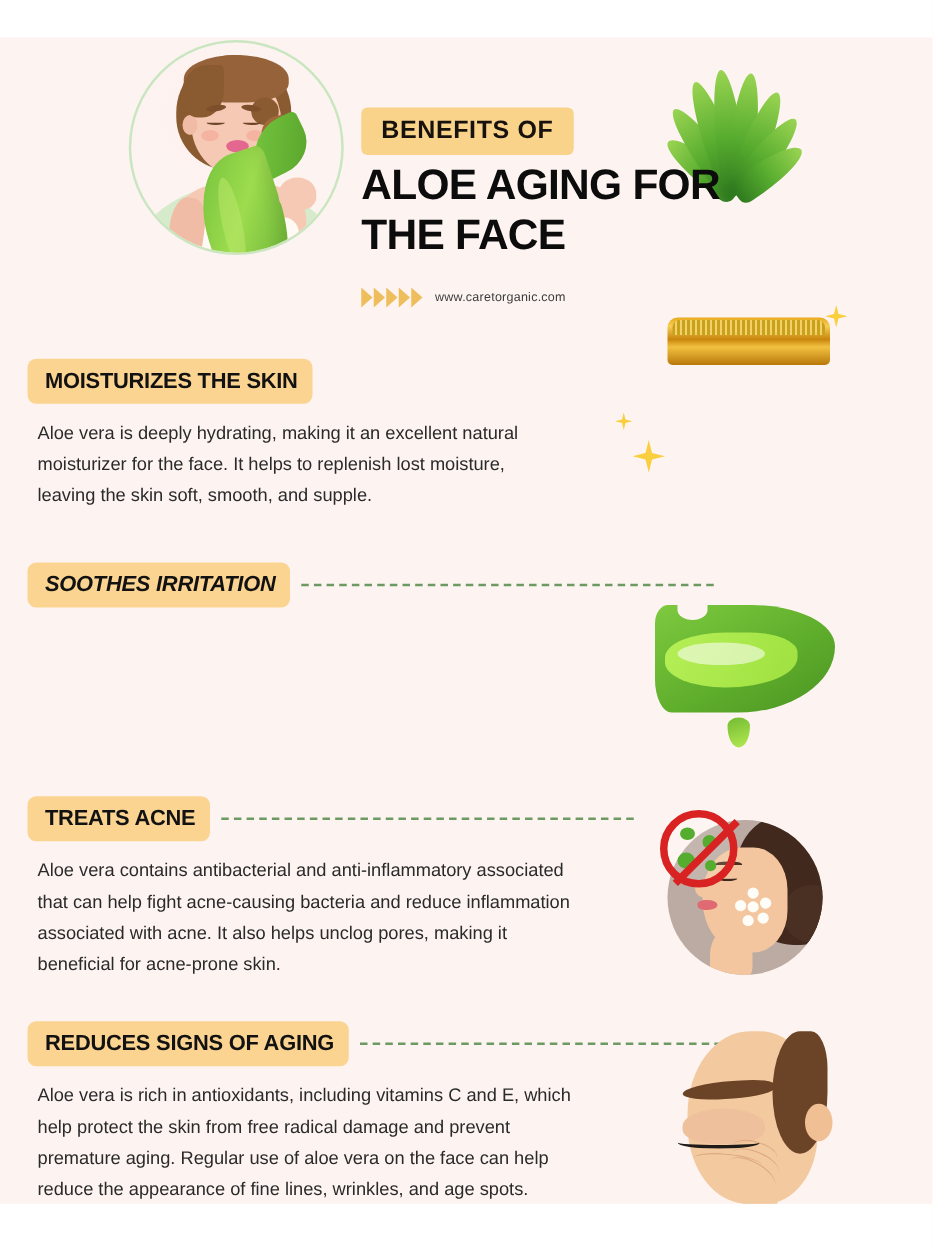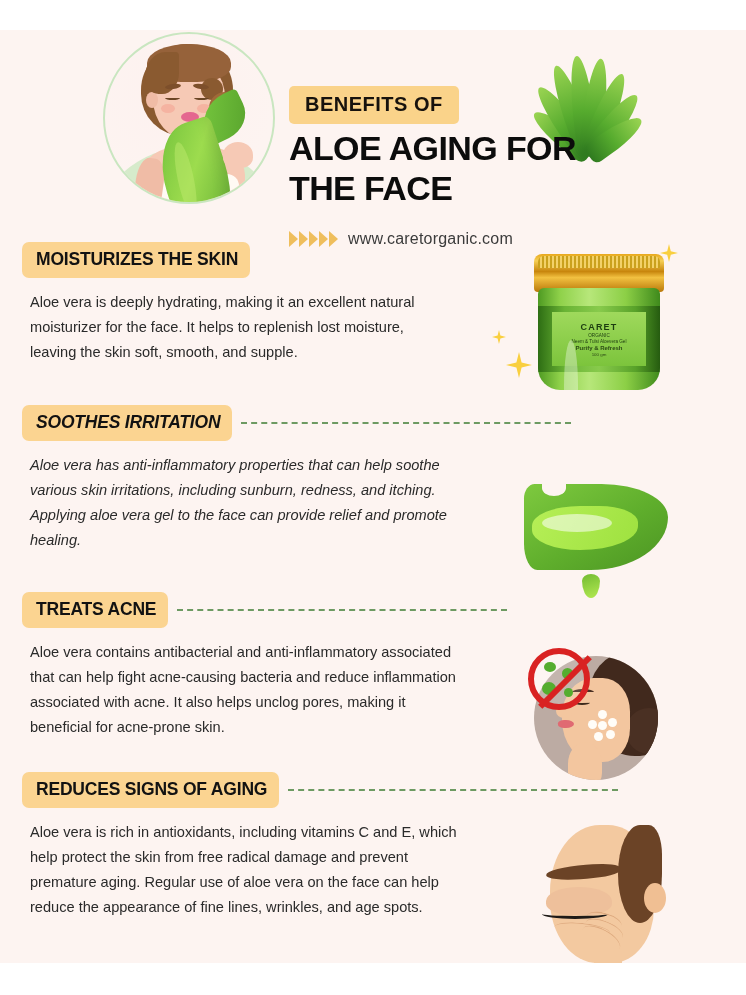"www.caretorganic.com" .hero-url { font-size: 16px -> 10px }
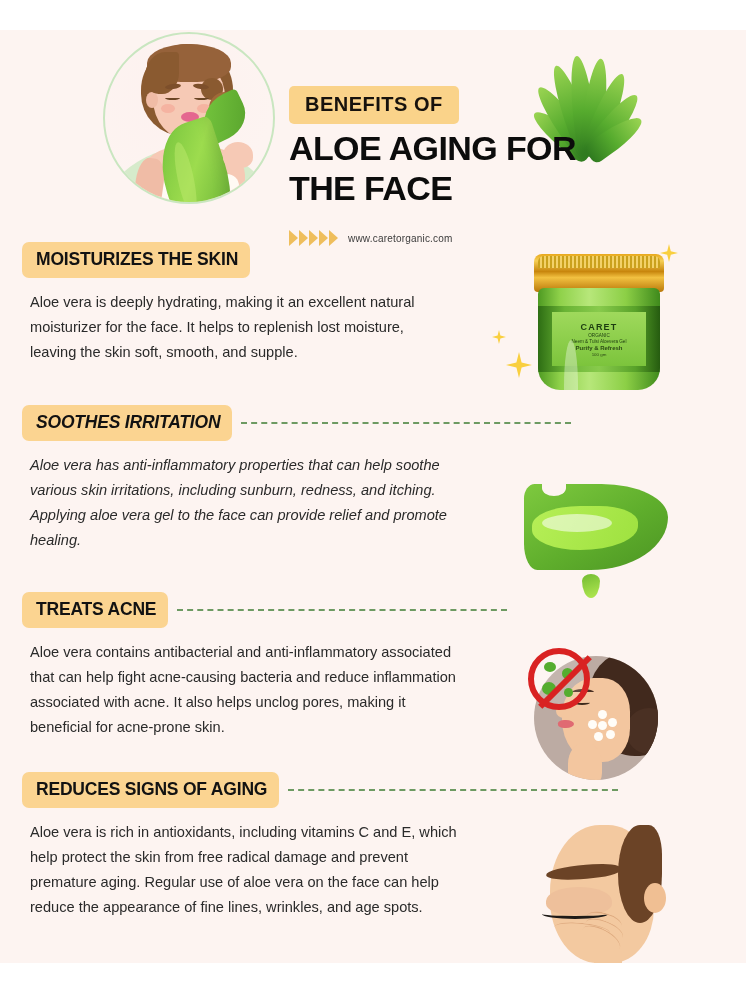"MOISTURIZES THE SKIN" .section { margin-top: none -> 45px }
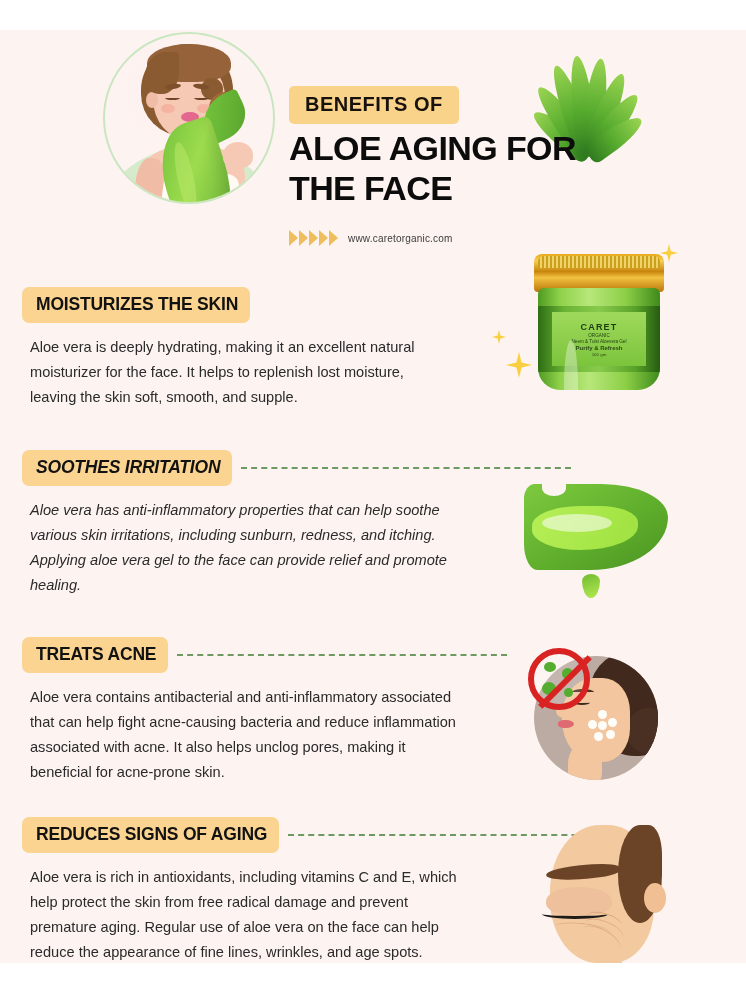"CARET" div.jar-body { html: <div> <div></div> <div> <span>CARET</span> <span>ORGANIC</span> <span>Neem &amp; Tulsi Aloevera Gel</span> <span>Purify &amp; Refresh</span> <span>100 gm</span> </div> <div></div> </div> -> none }
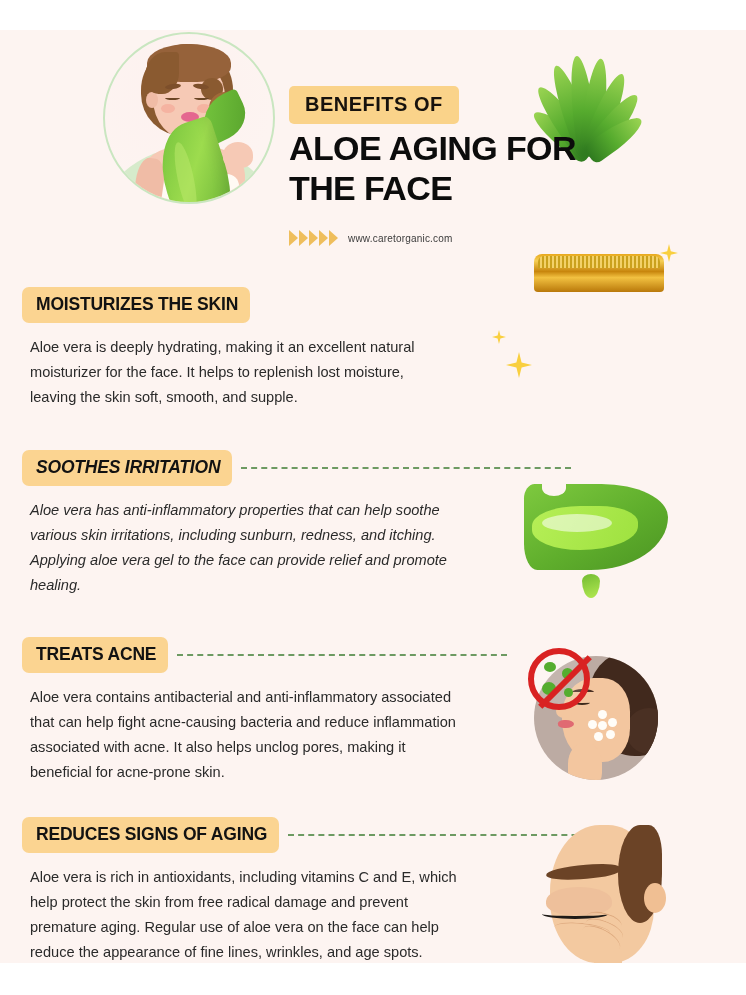"Aloe vera has anti-inflammatory" div.sec-body { html: <div>Aloe vera has anti-inflammatory properties that can help soothe various skin irritations, including sunburn, redness, and itching. Applying aloe vera gel to the face can provide relief and promote healing.</div> -> none }
